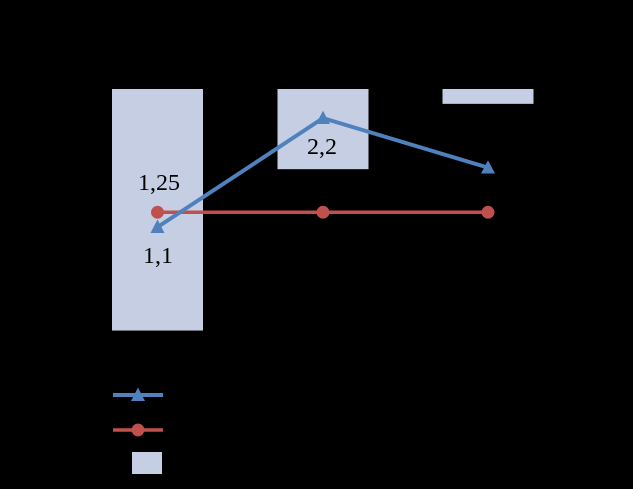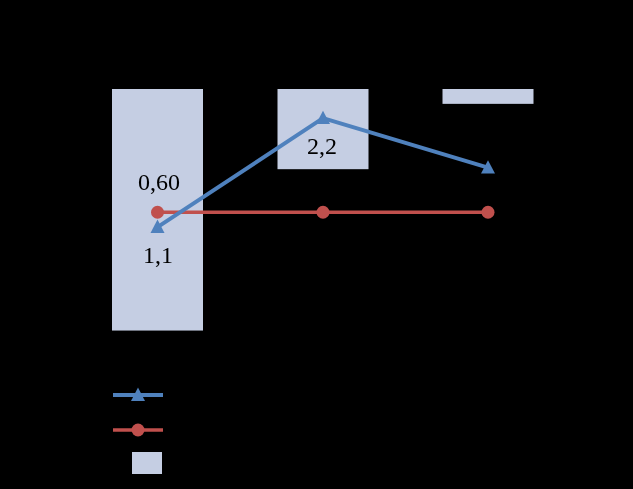"0,60" div.dlabel { text: 0,60 -> 1,25 }
